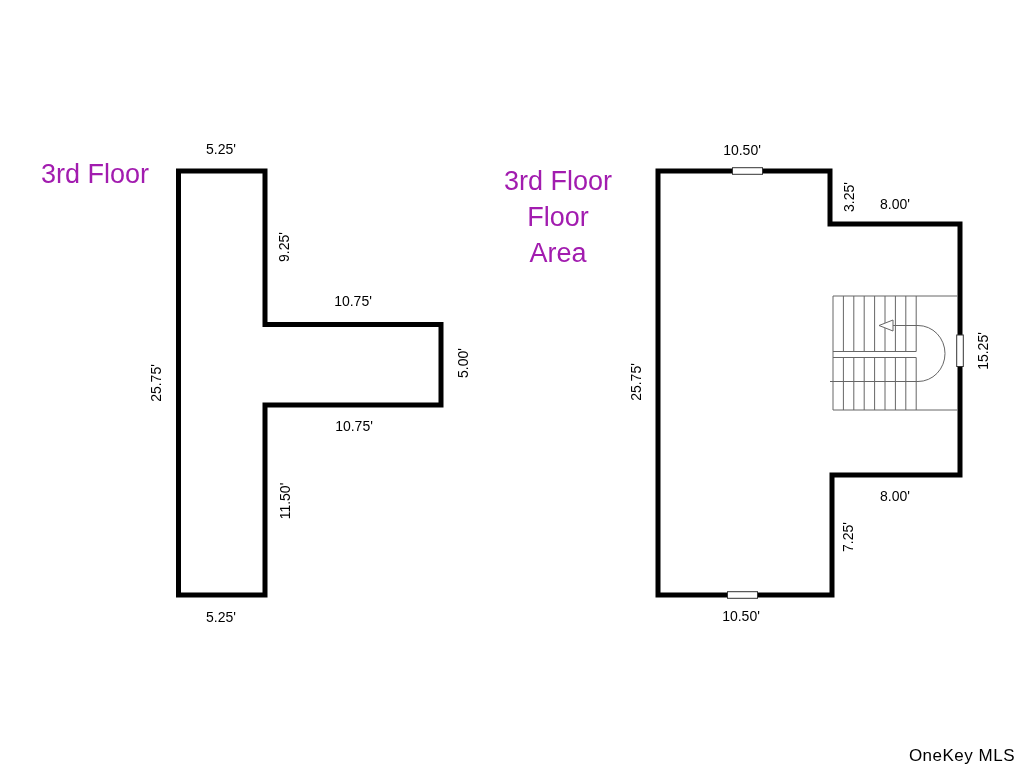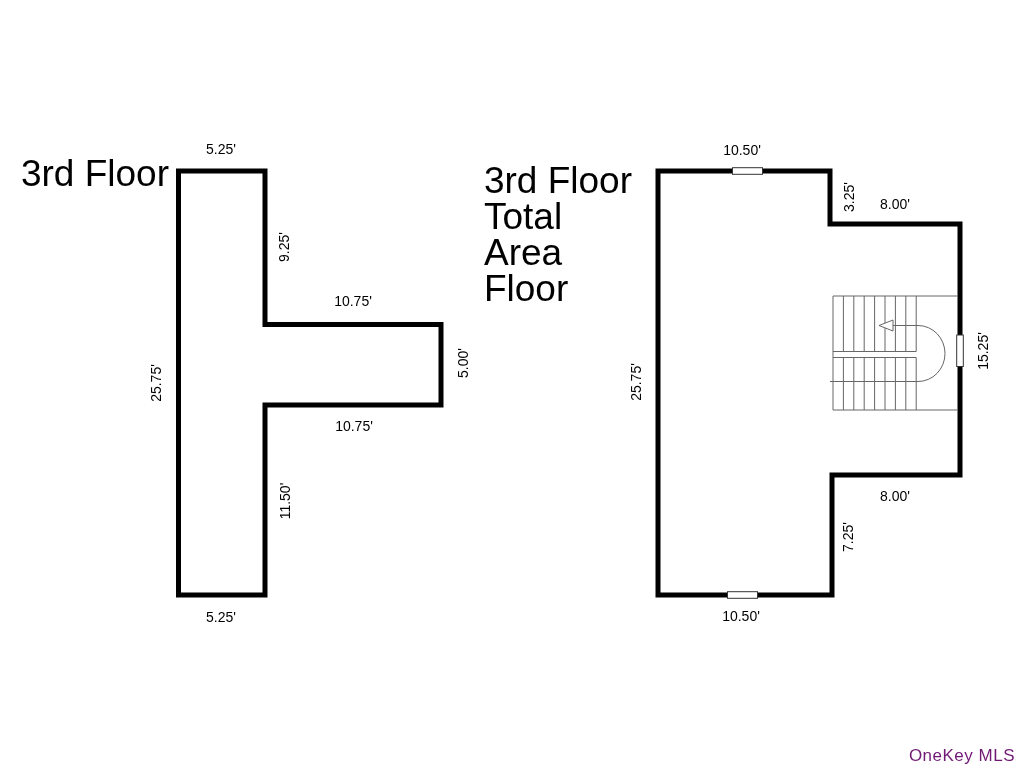"3rd Floor" .plan-title { color: #000000 -> #a21caf; font-size: 37px -> 27px; text-align: none -> center }
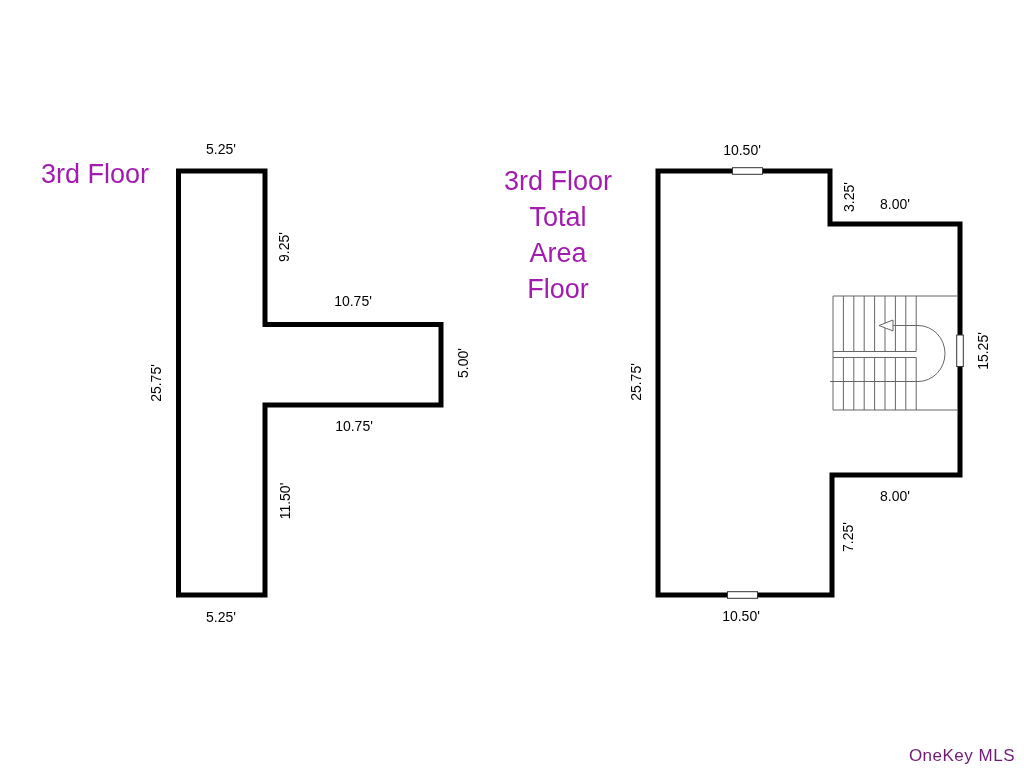"Total" div { html: <div>Total</div> -> none }
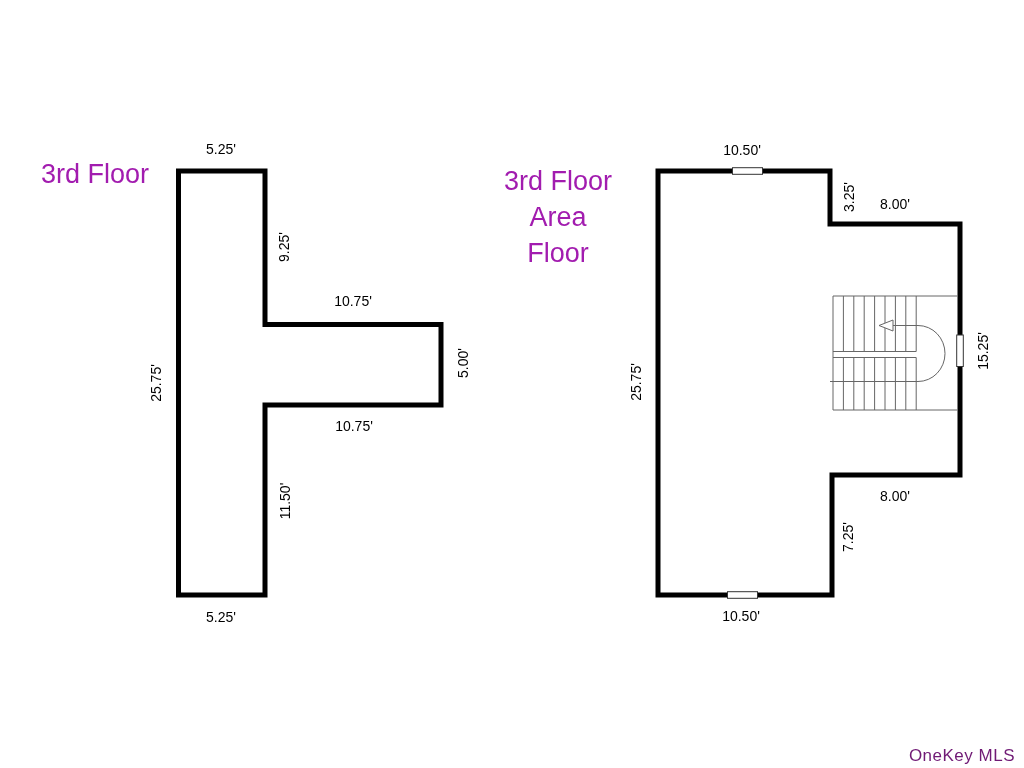"Area" div { order: before "Floor" -> after "Floor" }
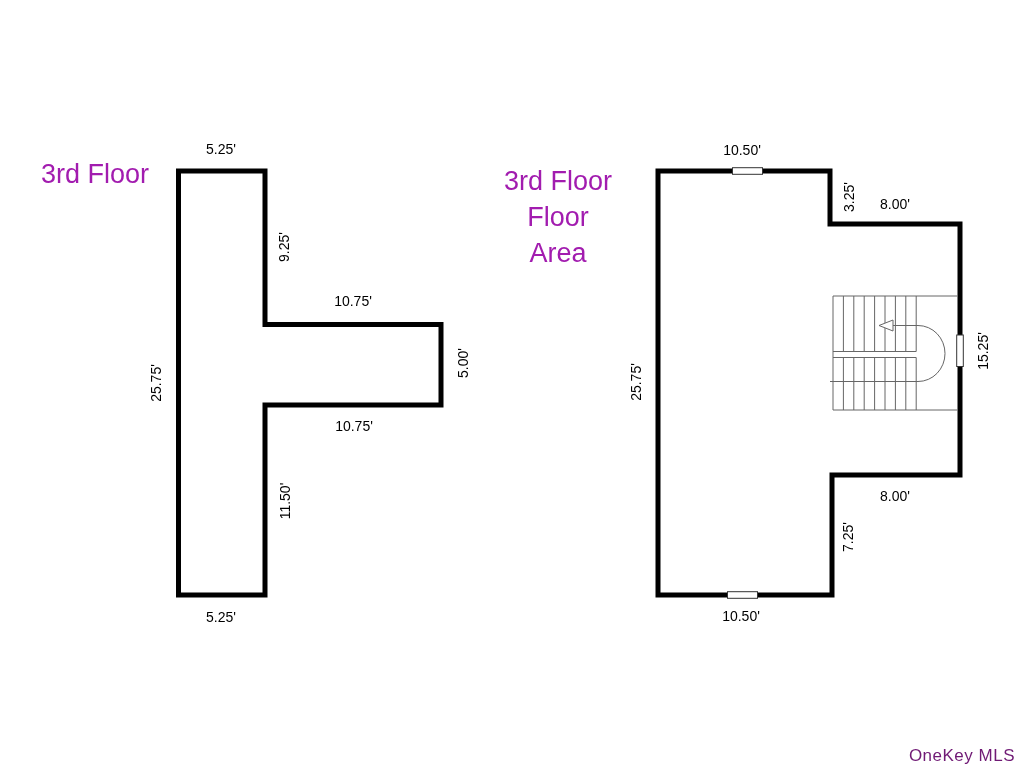"OneKey MLS" .watermark { color: #701a75 -> #000000 }
